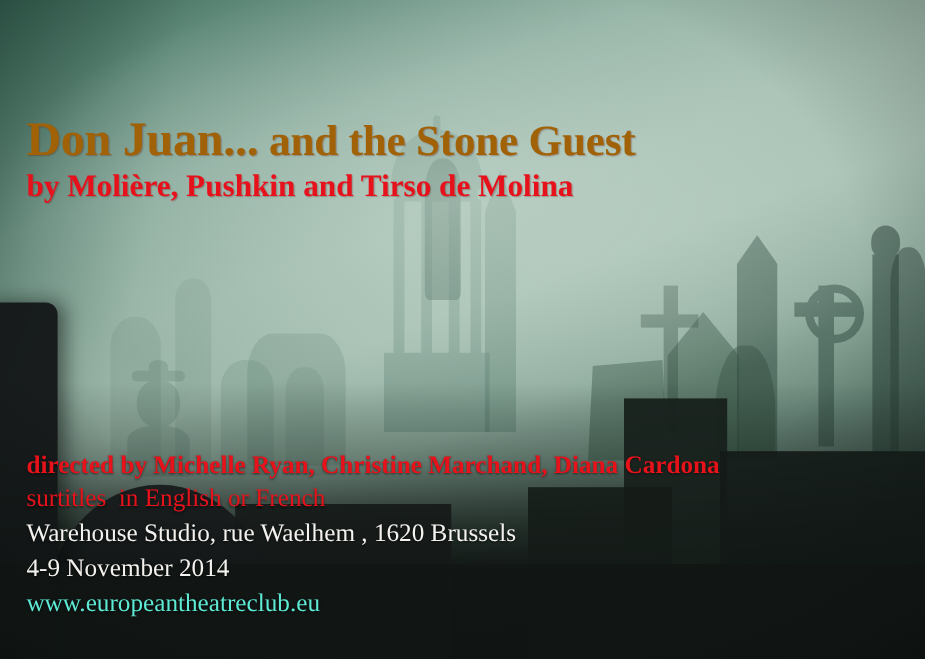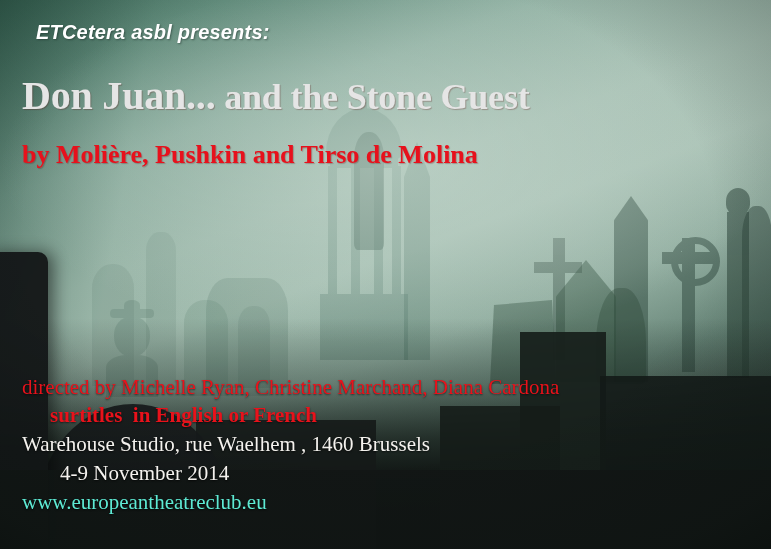"ETCetera asbl presents:" div.txt { html: <div>ETCetera asbl presents:</div> -> none }
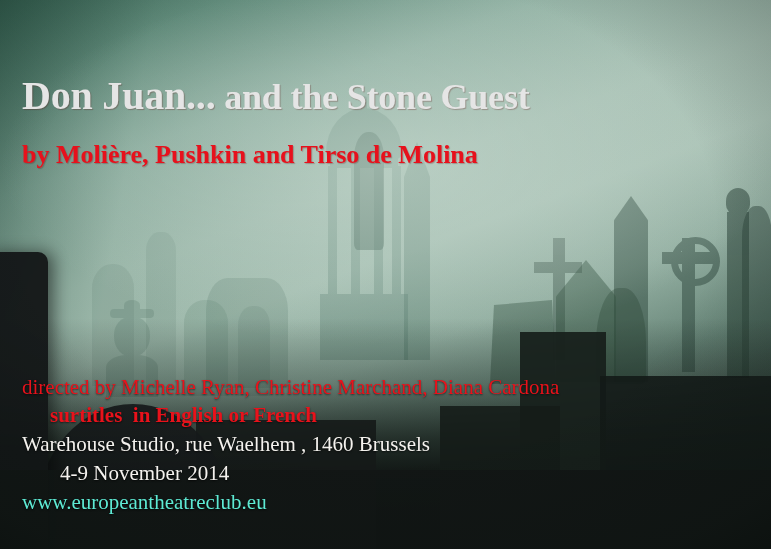"Don Juan... and the Stone" #title-line { color: #e5e5e5 -> #a16207; top: 72px -> 92px }
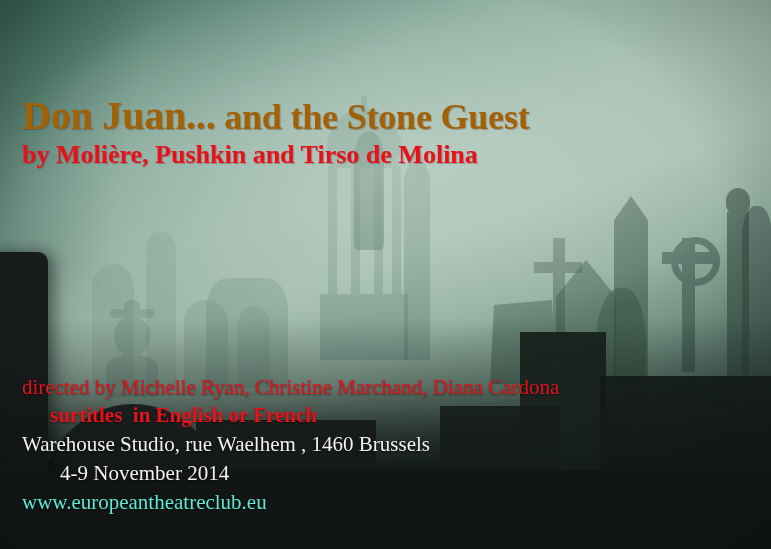"directed by Michelle Ryan, Christine" #directed { font-weight: normal -> bold }
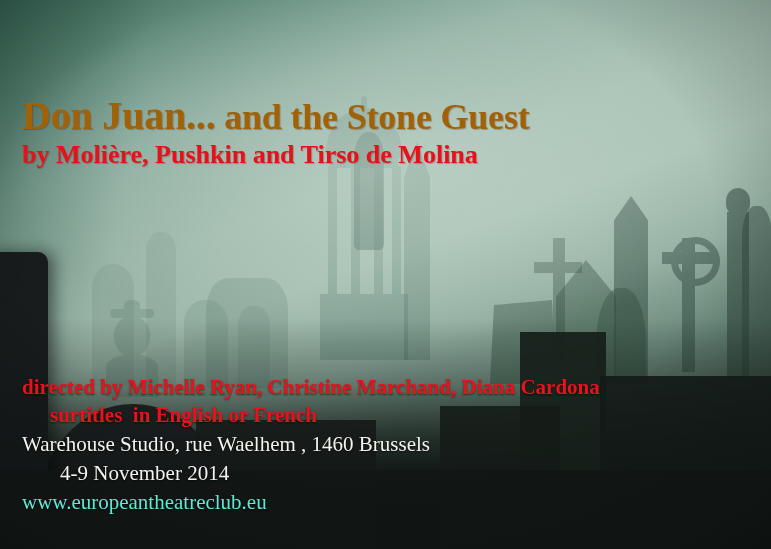"surtitles in English or French" #surtitles { font-weight: bold -> normal; margin-left: 28px -> none }
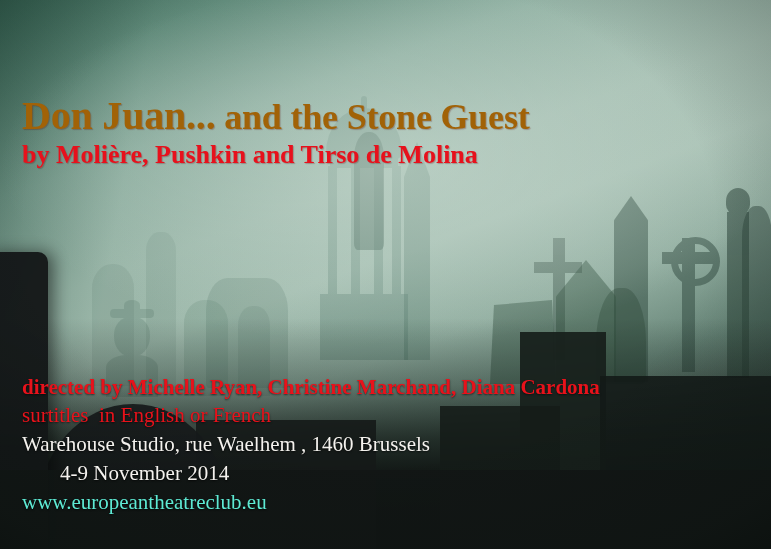"Warehouse Studio, rue Waelhem ," div.txt { text: 1460 -> 1620 }
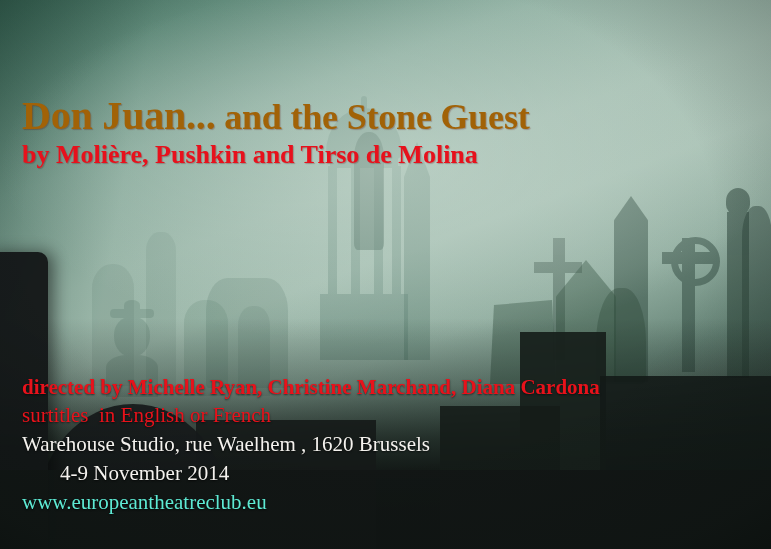"4-9 November 2014" #dates { margin-left: 38px -> none }
